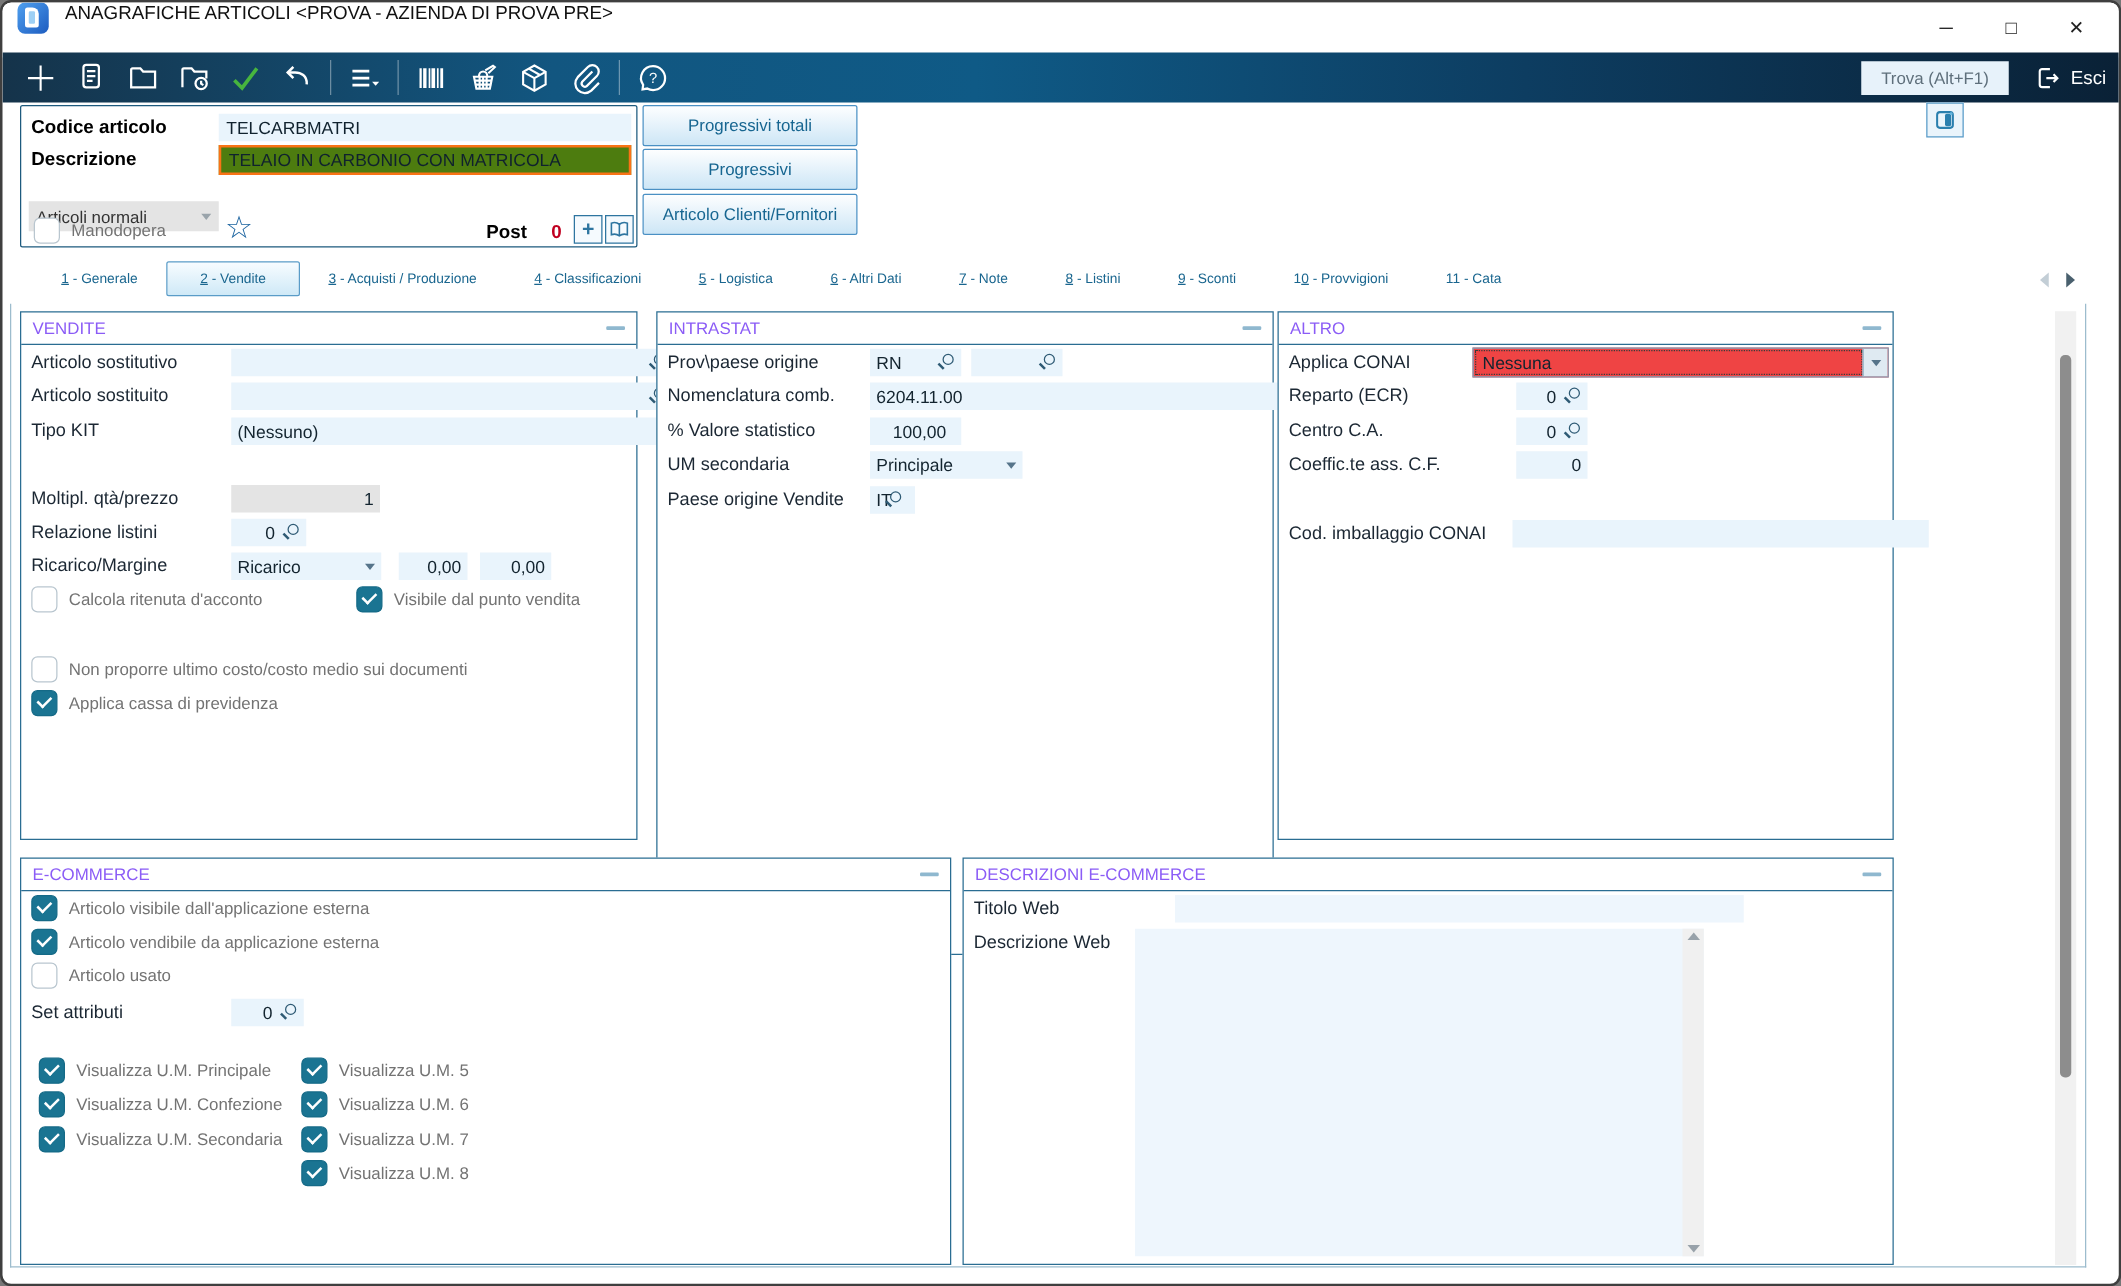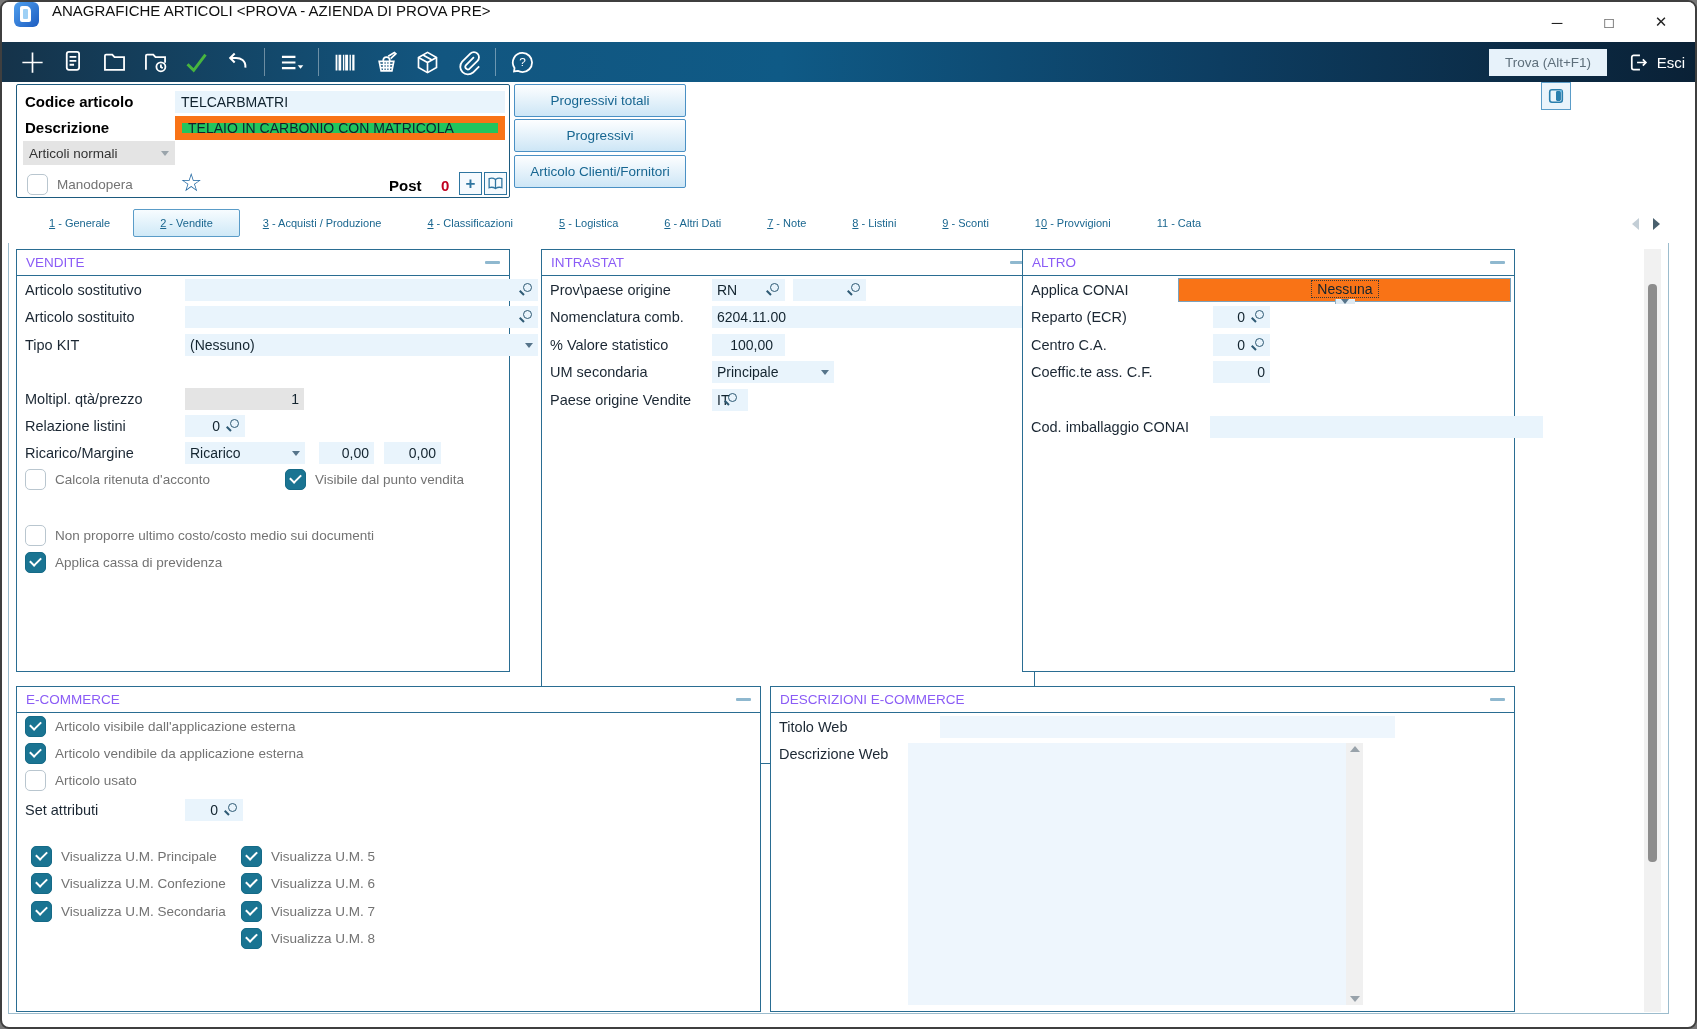"TELAIO IN CARBONIO CON MATRICOLA" div.hinp { background: #22c55e -> #4d7c0f; border: 7px solid #f97316 -> 2px solid #f97316 }
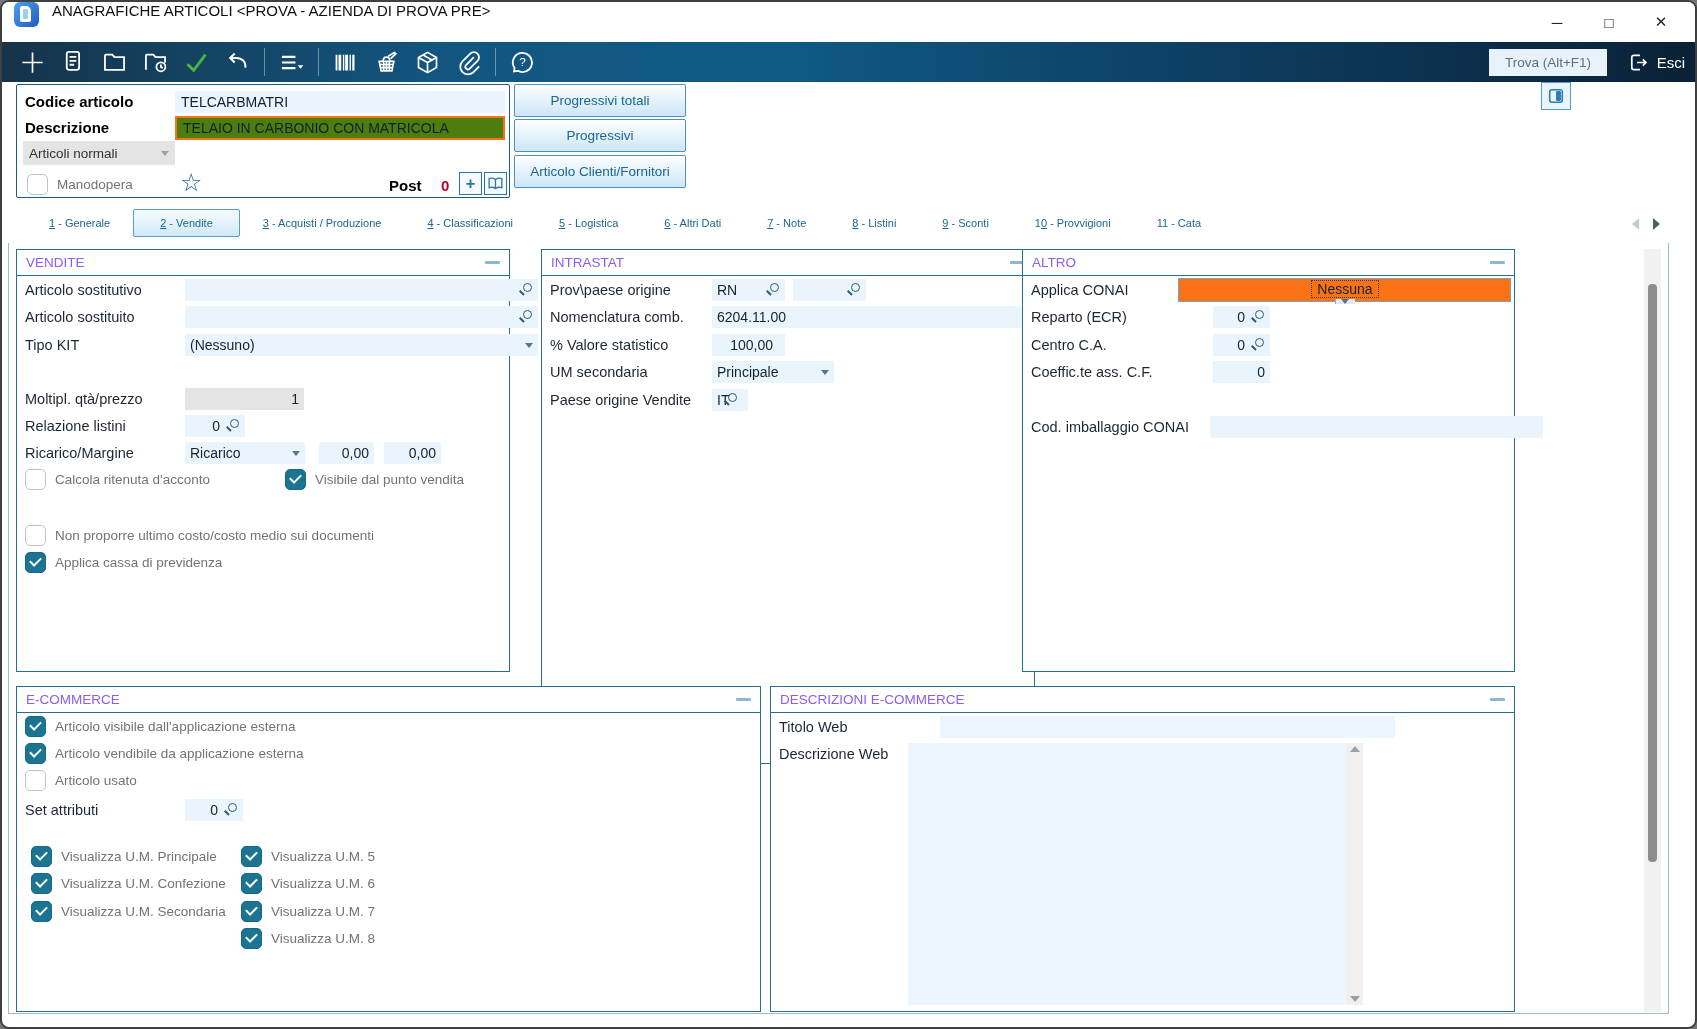"Articoli normali" div.hinp { top: 56px -> 76px }
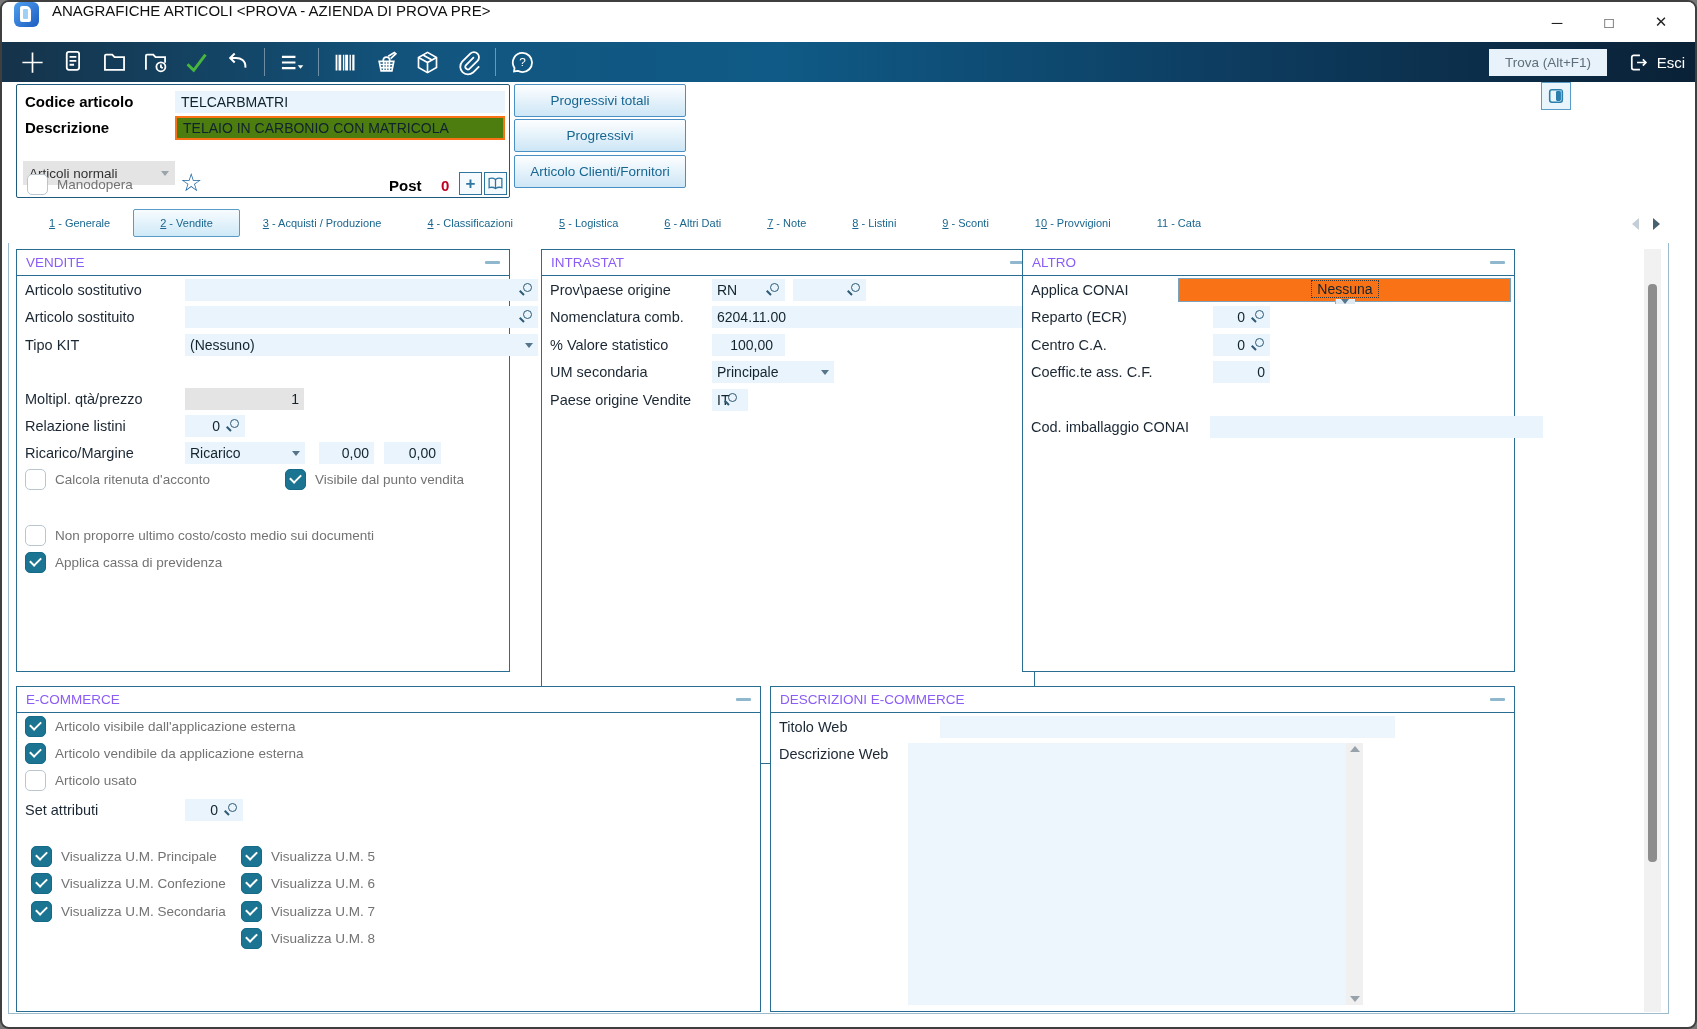"INTRASTAT" div.panel { left: 539px -> 523px }
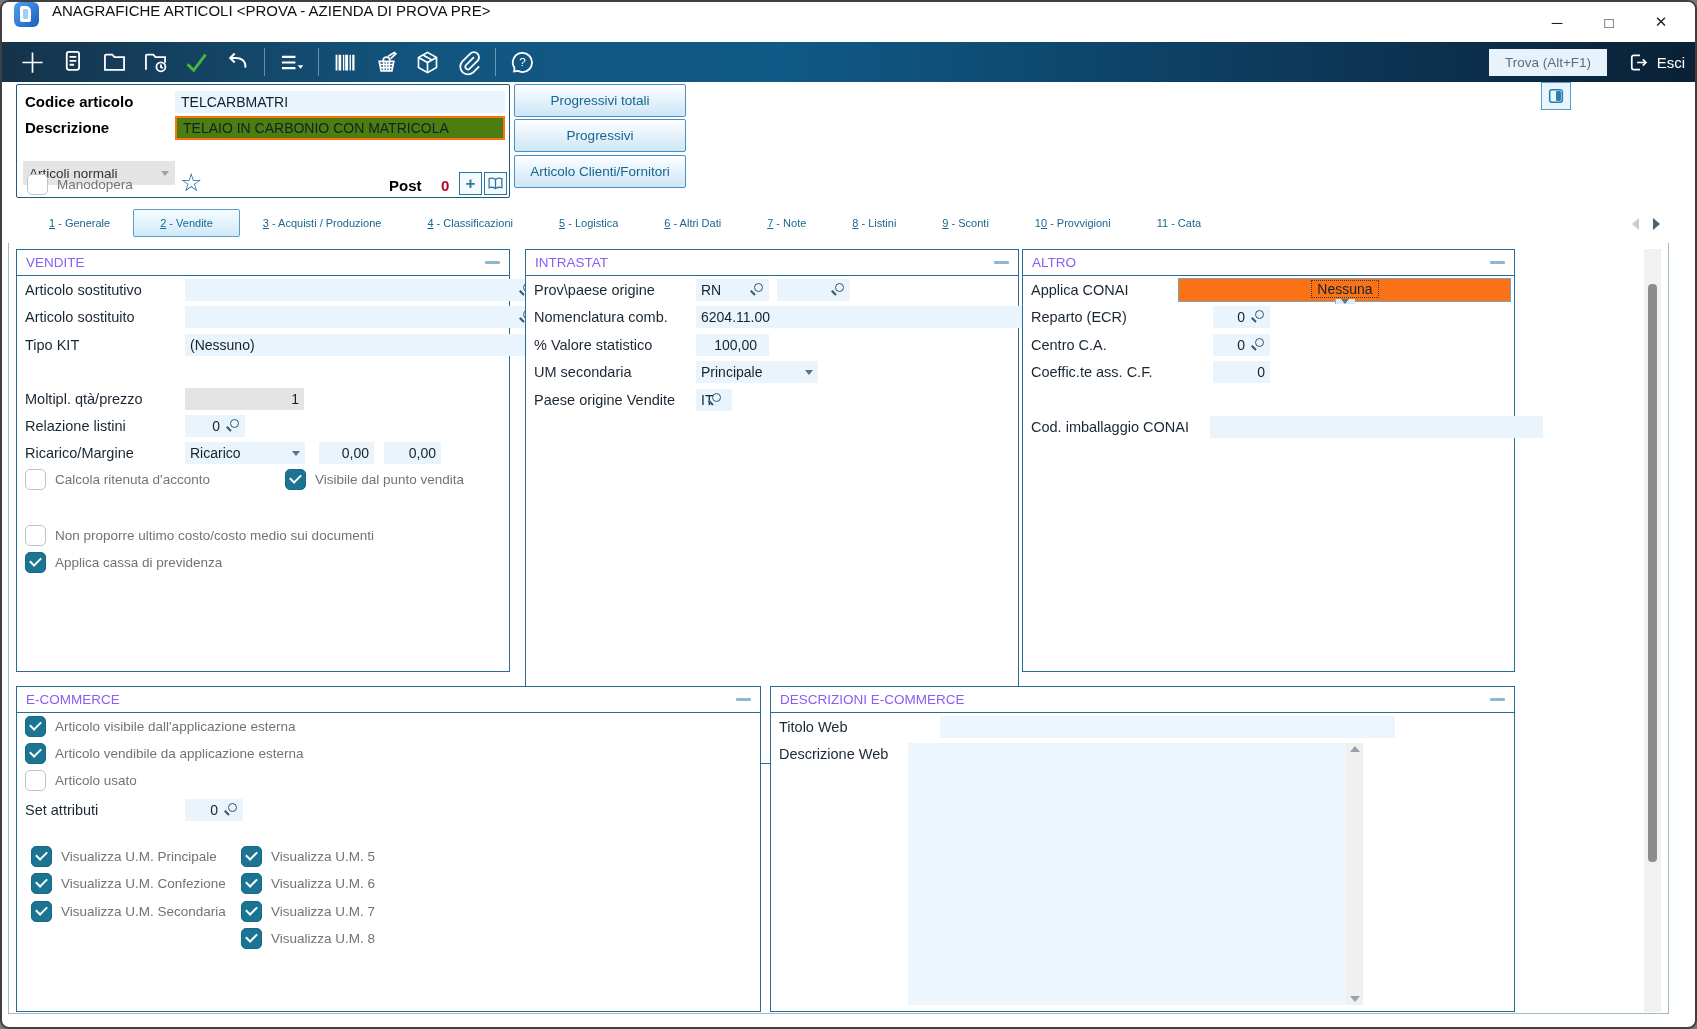"Nessuna" .combo { background: #f97316 -> #ef4444; flex-direction: column -> none }
